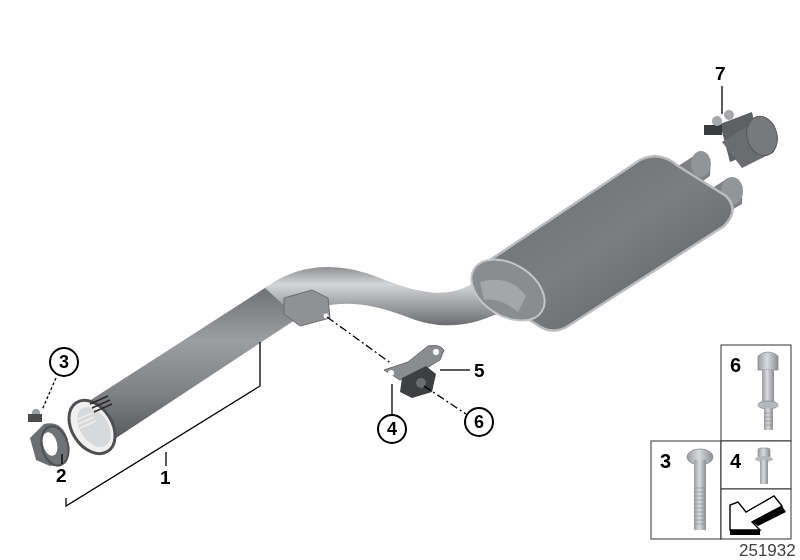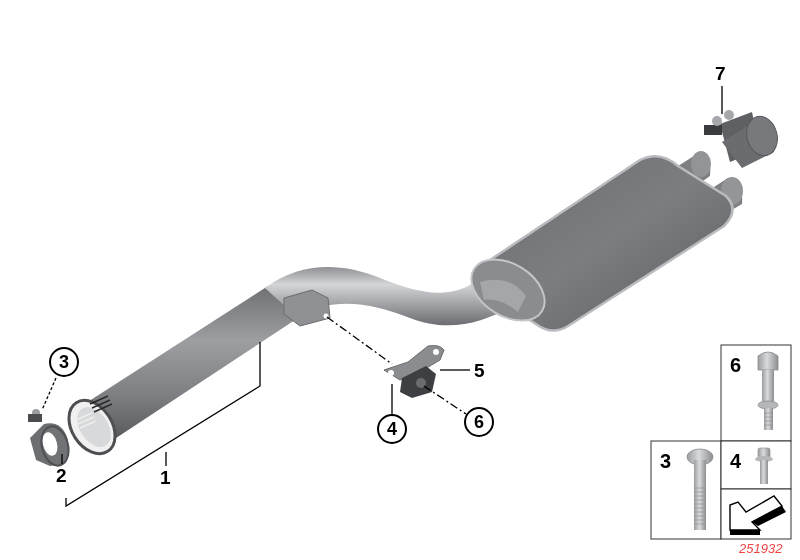"251932" .diagram-id { color: #ef4444 -> #404040; font-size: 13px -> 17px; font-style: italic -> none }
